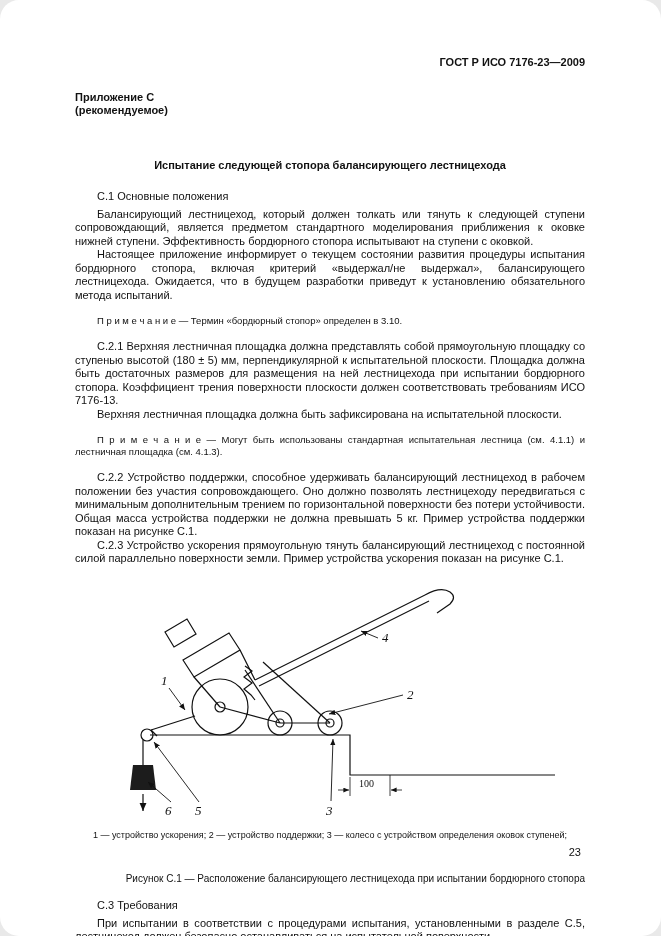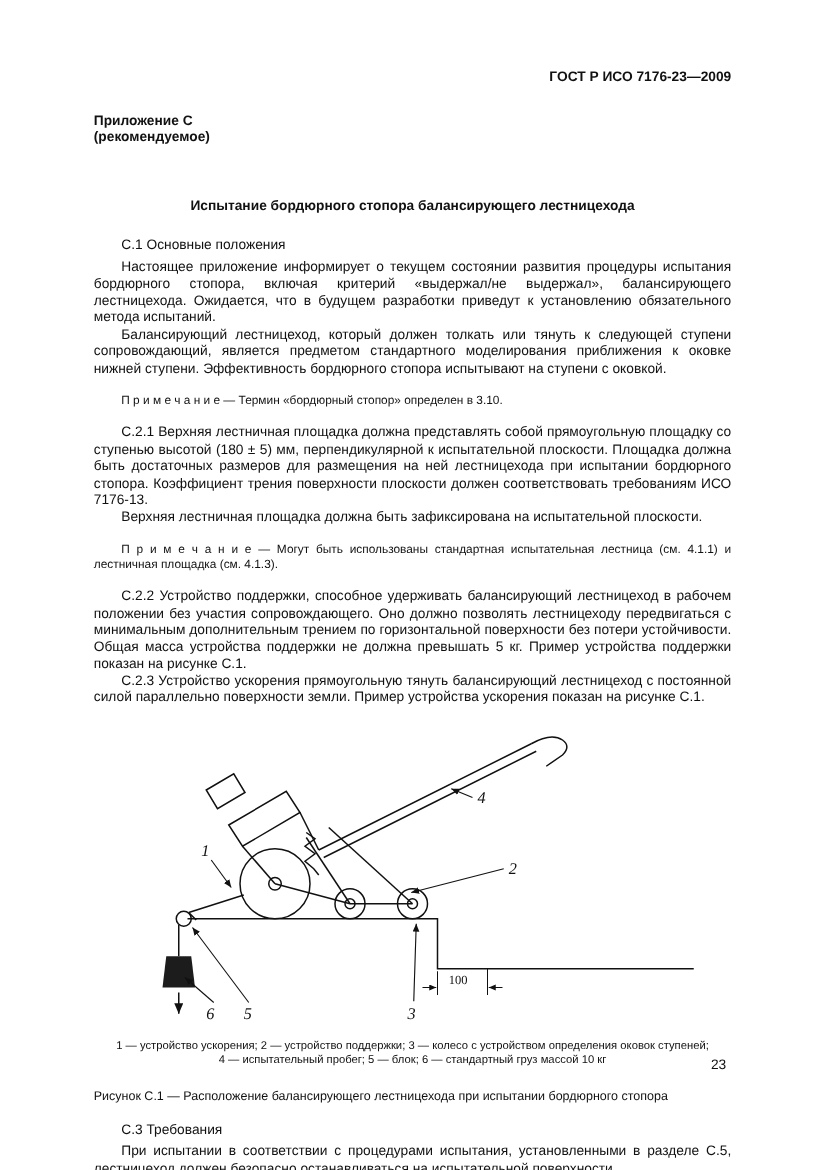"ГОСТ Р ИСО 7176-23—2009" .page { border-radius: none -> 19px }
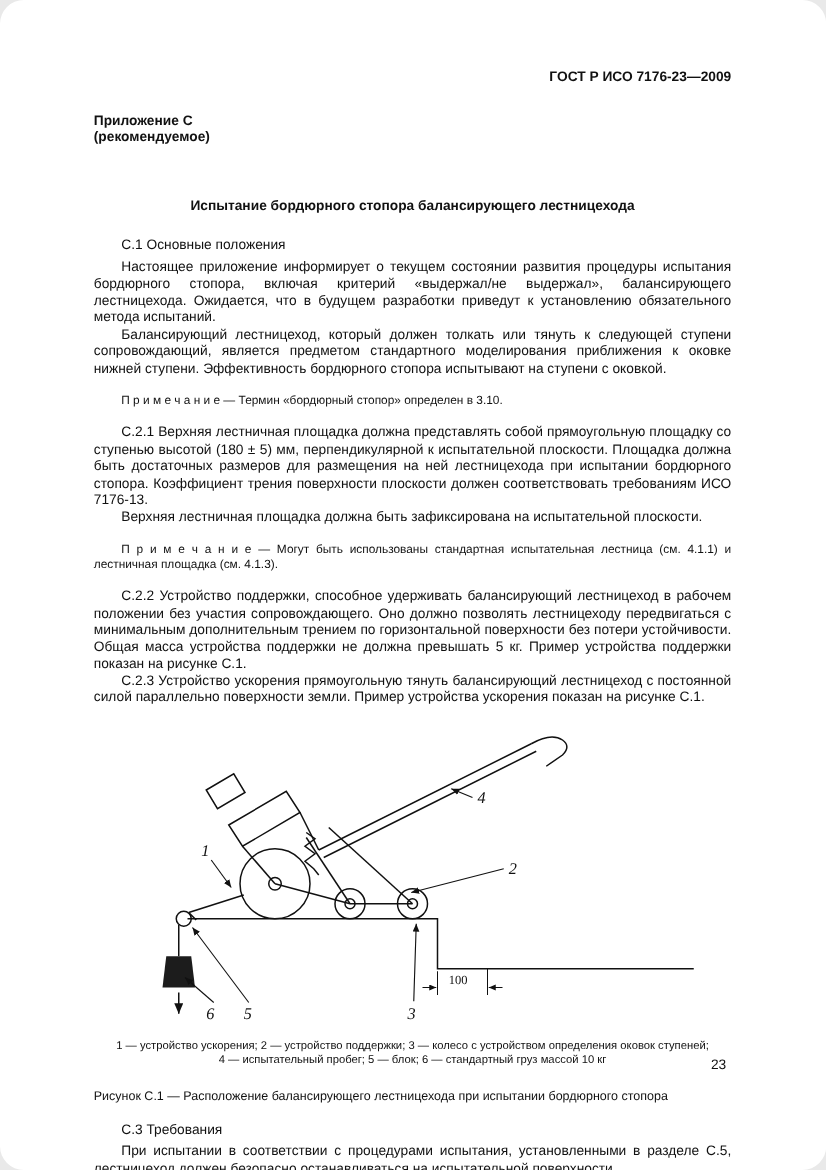"Испытание бордюрного стопора" div.doc-title { text: бордюрного -> следующей }
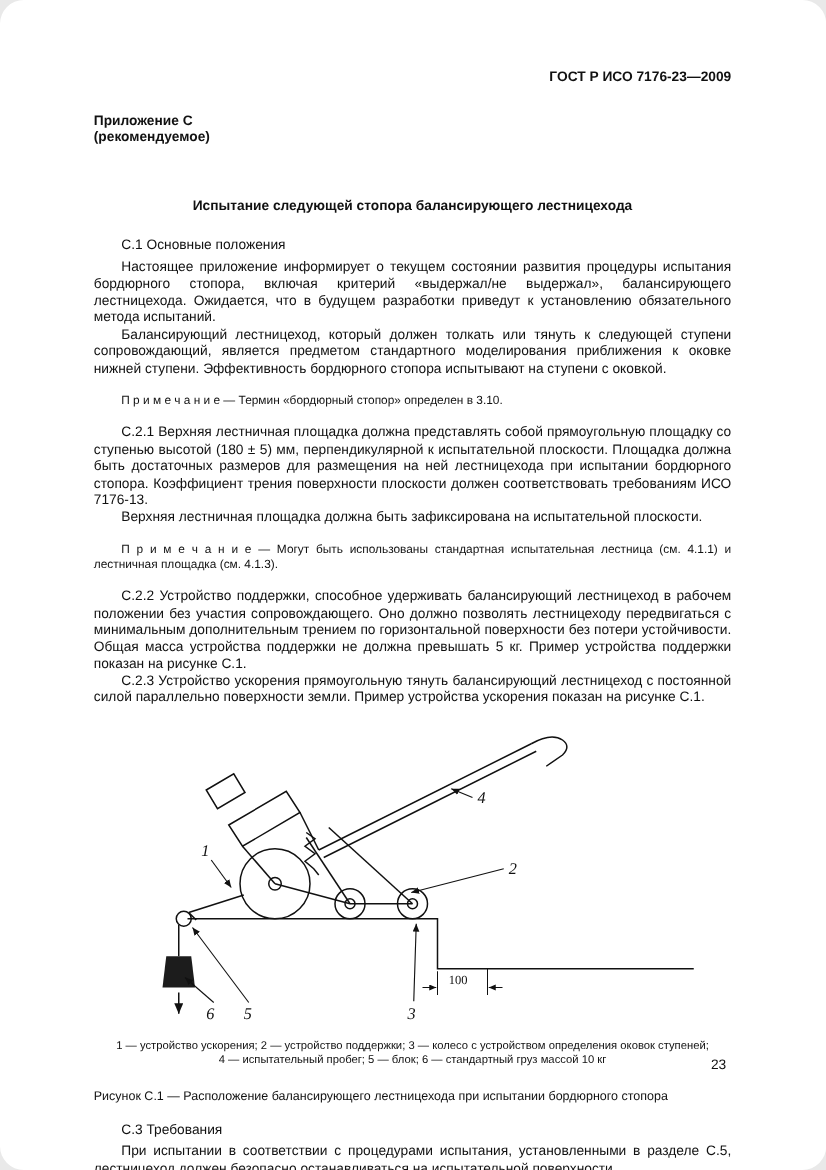"Настоящее приложение информирует о" p.body-par { order: before "Балансирующий лестницеход, который" -> after "Балансирующий лестницеход, который" }
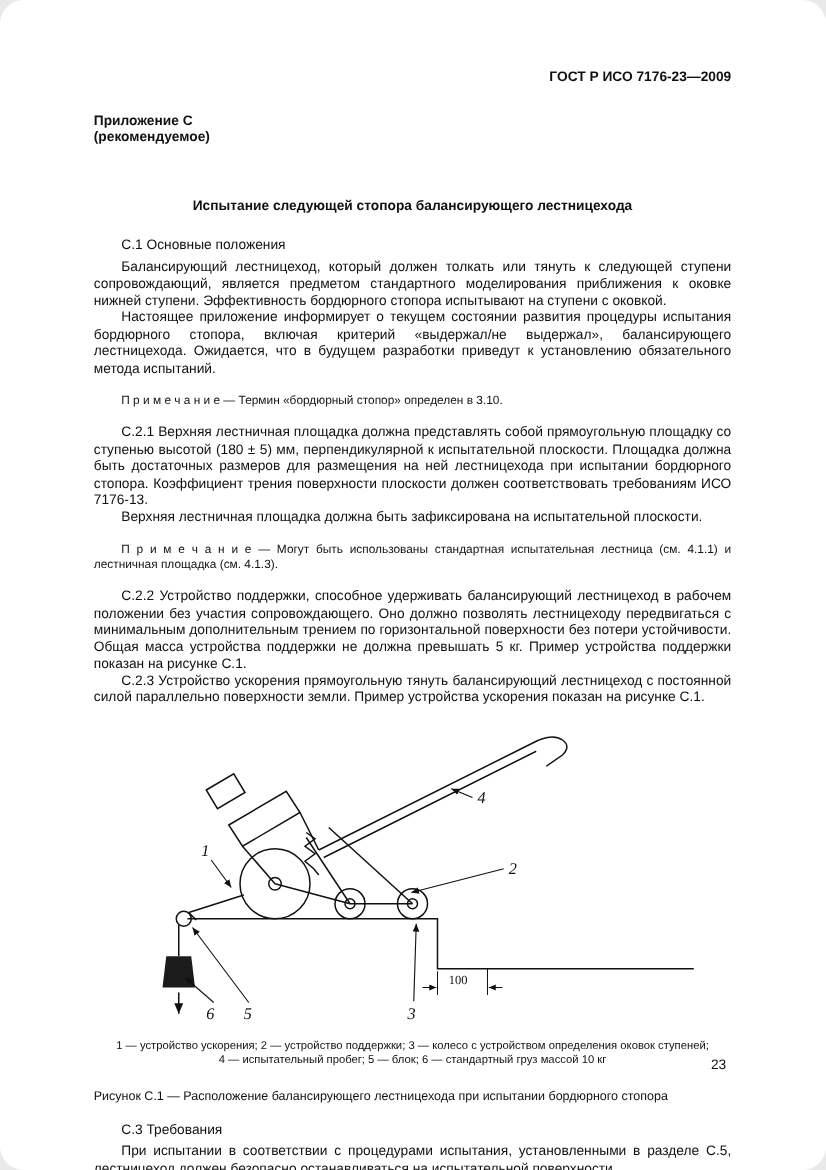"4 — испытательный пробег; 5" div { html: <div>4 — испытательный пробег; 5 — блок; 6 — стандартный груз массой 10 кг</div> -> none }
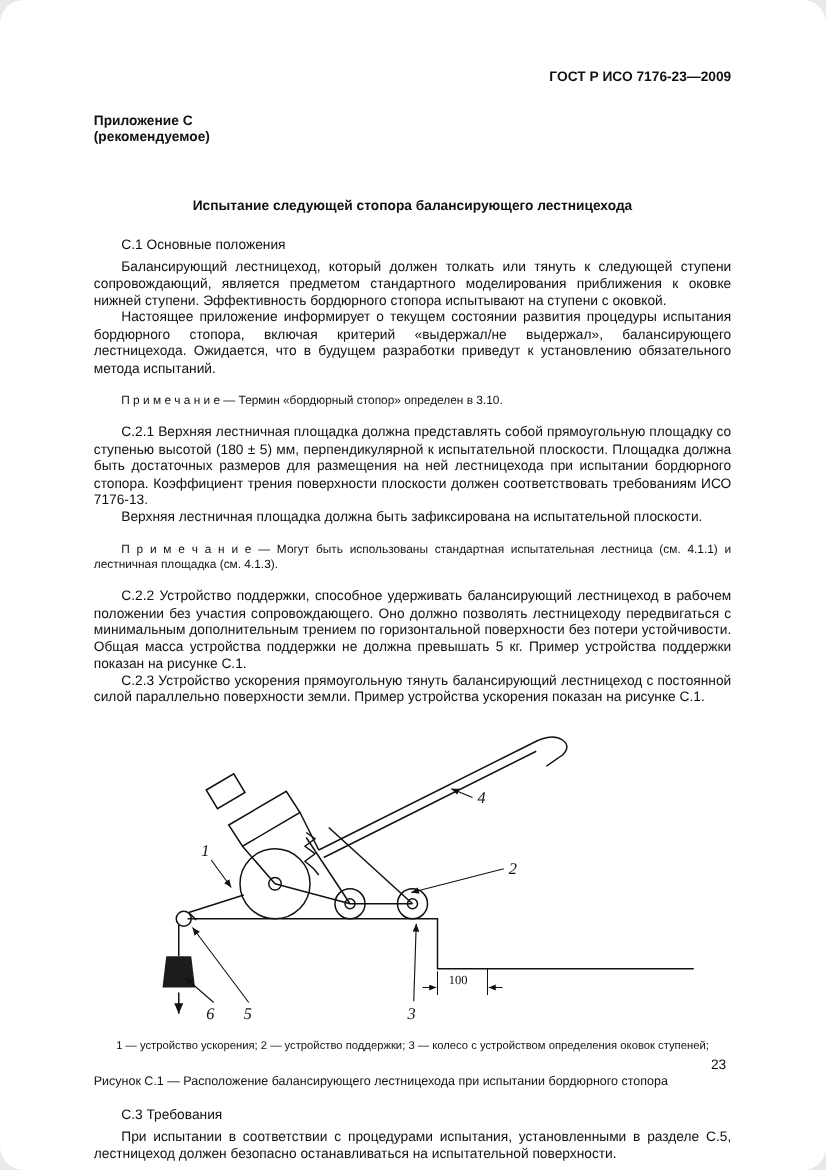"Рисунок С.1 — Расположение" .fig-title { margin-top: 18px -> 32px; text-align: left -> right }
